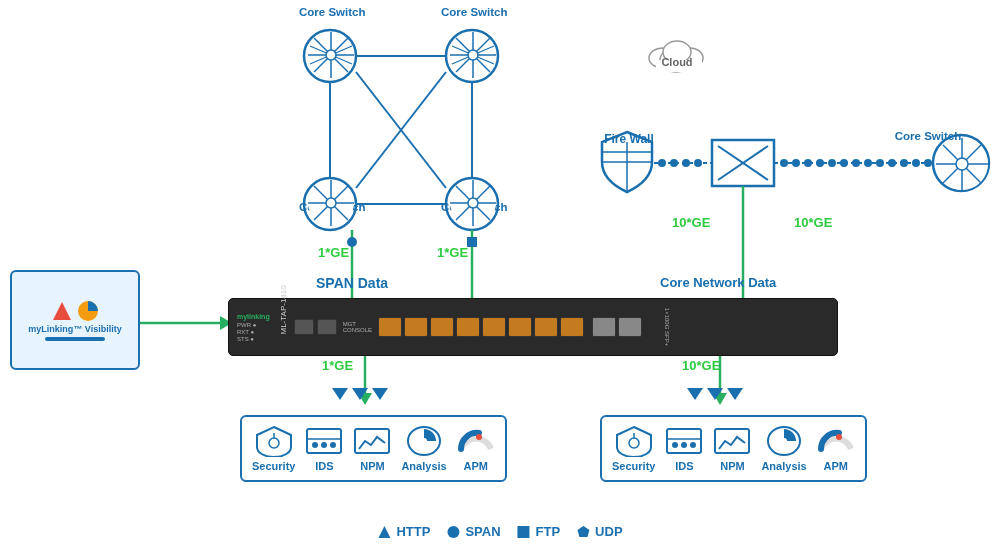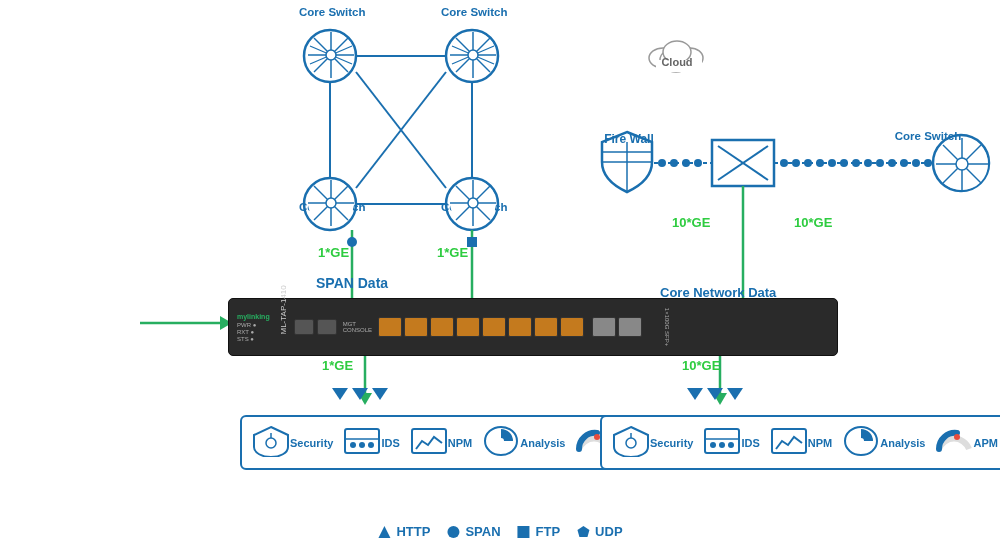"Core Network Data" div.data-label { top: 285px -> 275px }
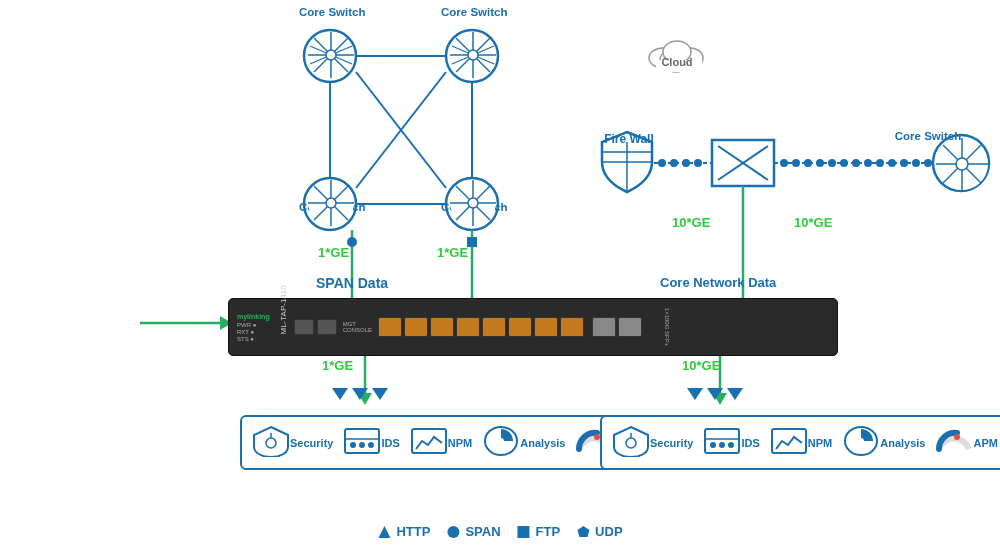"myLinking™ Visibility" div.monitor-box { html: none -> <div> <div> <svg> <polygon></polygon> </svg> <svg> <circle></circle> <path></path> <path></path> </svg> </div> <div>myLinking™ Visibility</div> <div></div> </div> }
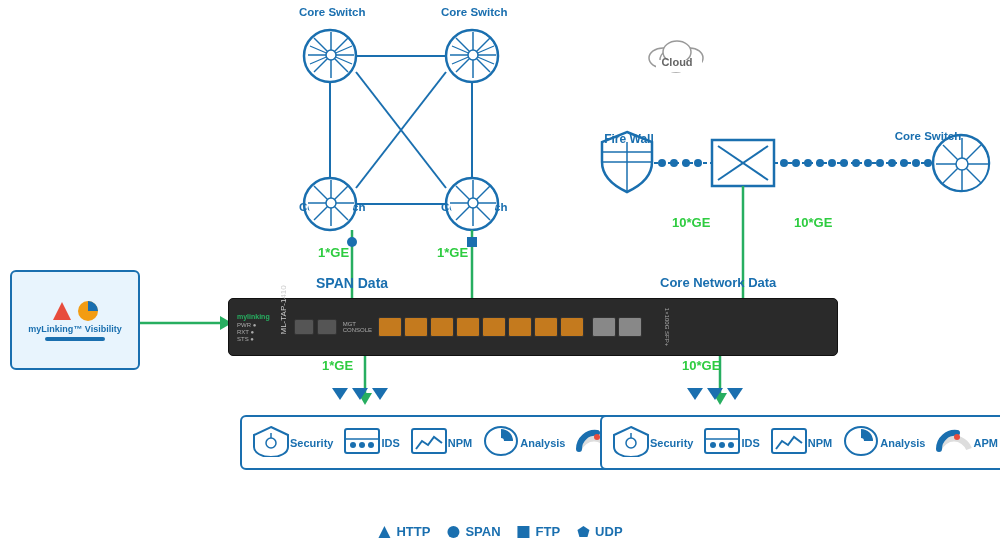"Security" .tool-item { flex-direction: row -> column }
